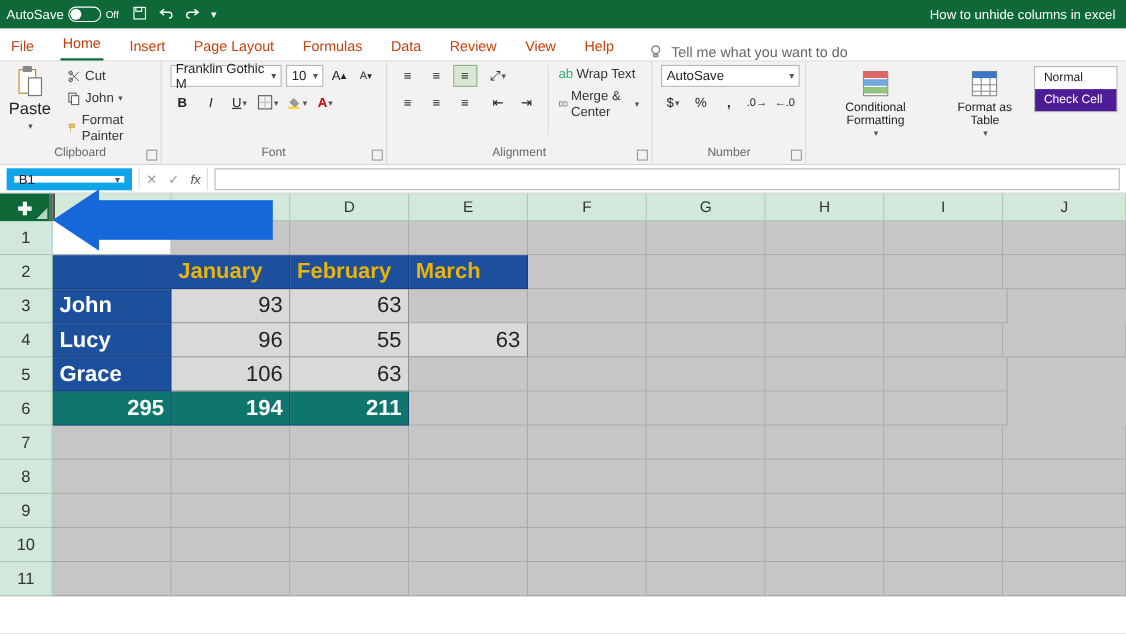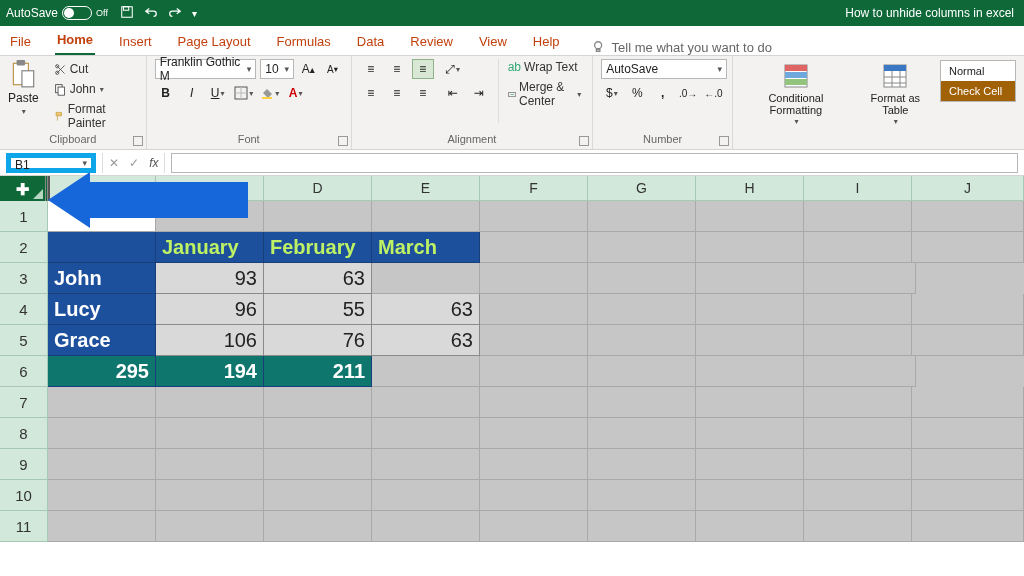"Home" .tab.active { font-weight: 700 -> 400 }
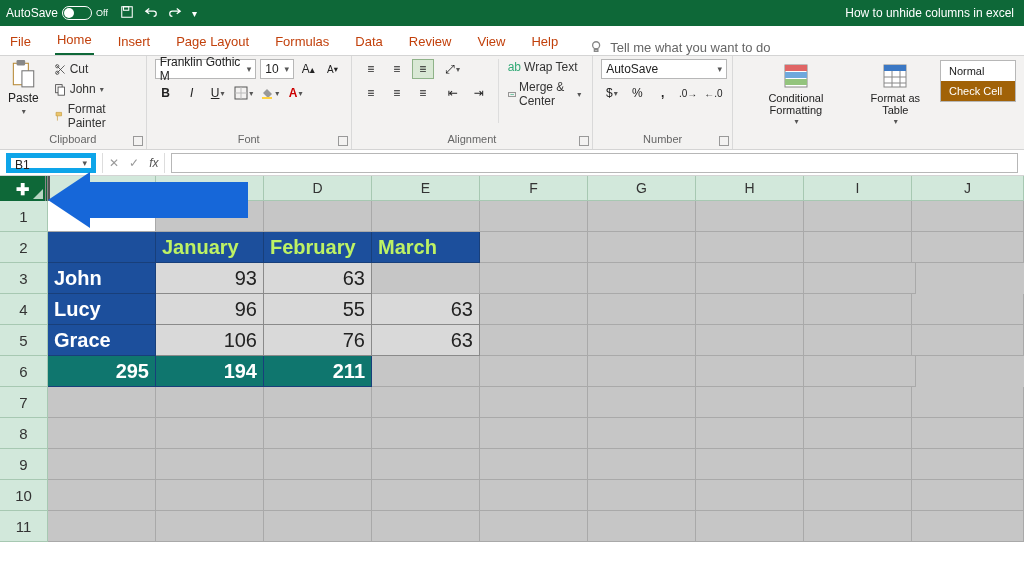"Paste" span { font-size: 12px -> 15px }
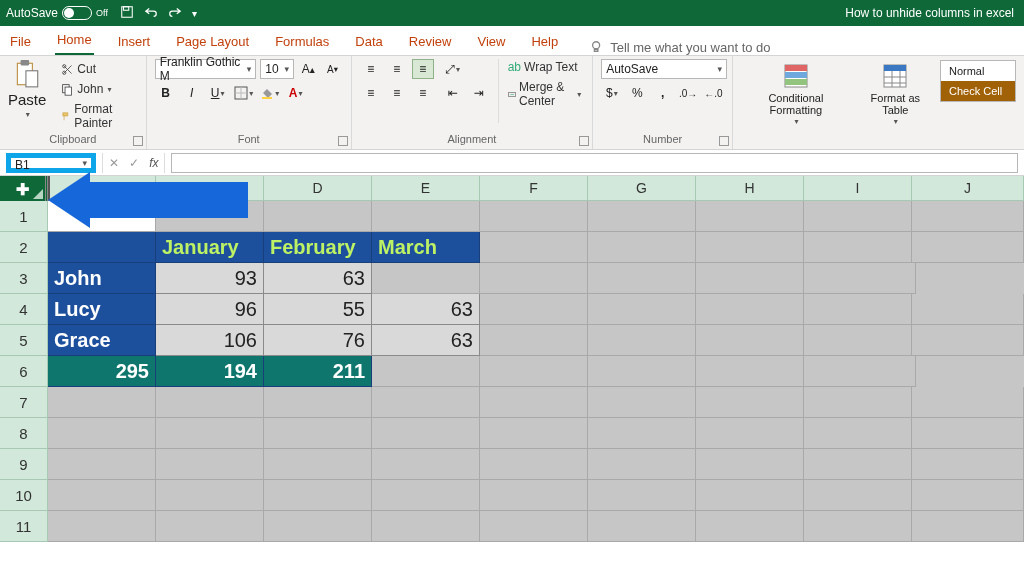"Check Cell" div.style-item { background: #a16207 -> #4c1d95 }
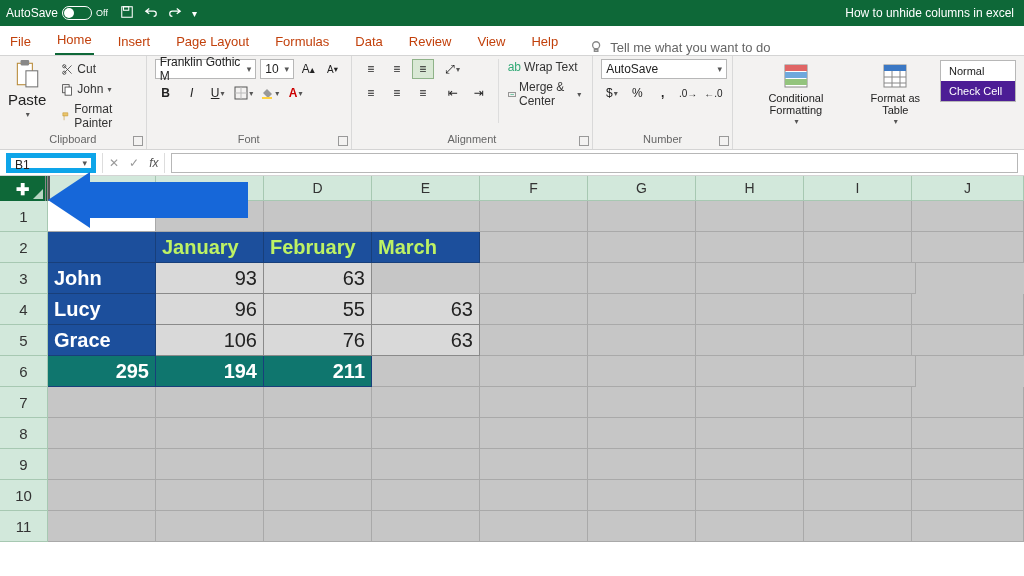"B1" .namebox { align-items: none -> center; border: 5px solid #0ea5e9 -> 7px solid #0ea5e9; width: 90px -> 114px }
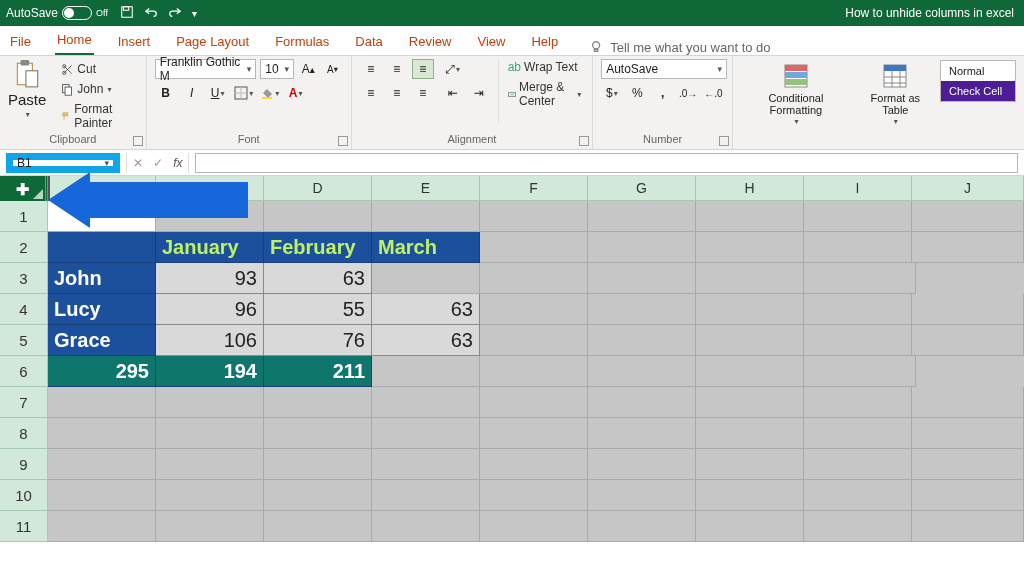"January" .tbl-head { color: #bef264 -> #eab308 }
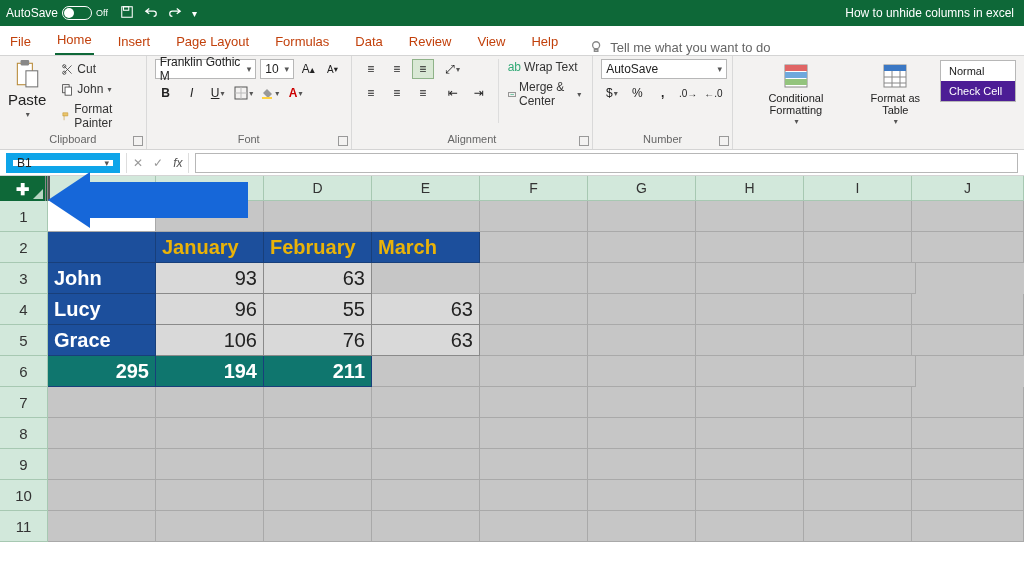"76" div.cell { html: <div>76</div> -> none }
